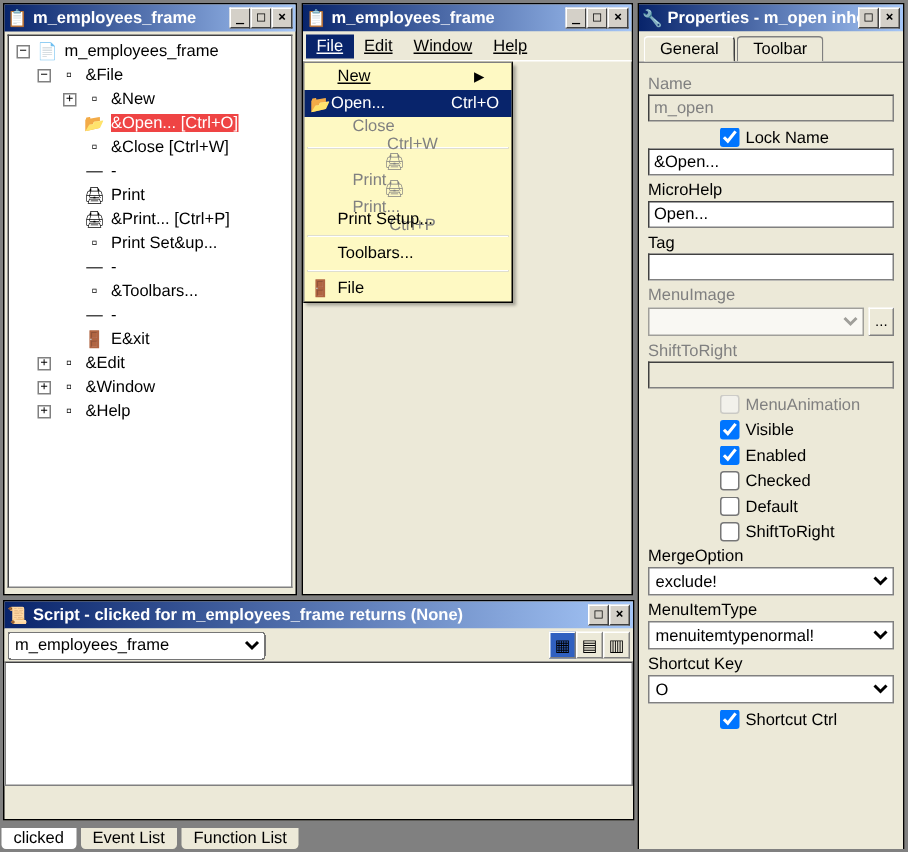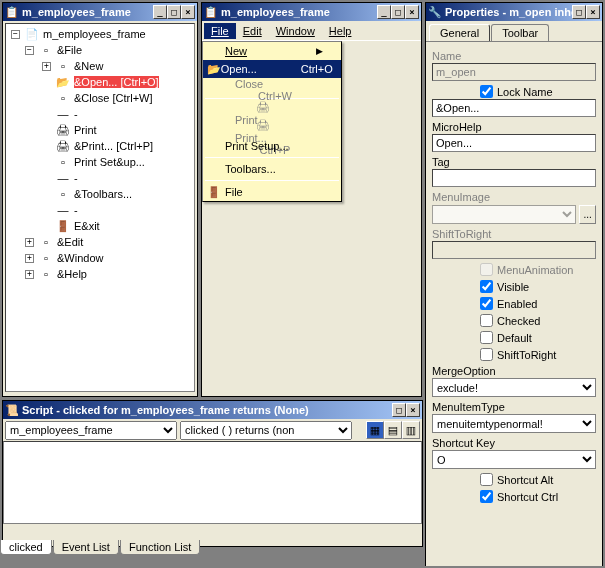"clicked ( ) returns (non" select.script-select { html: <select><option>clicked ( ) returns (non</option></select> -> none }
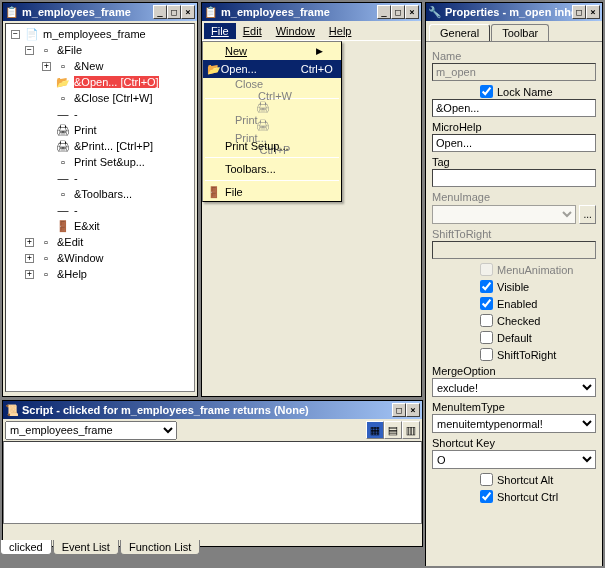"Shortcut Alt" div.prop-check { html: <div> <input> <span>Shortcut Alt</span> </div> -> none }
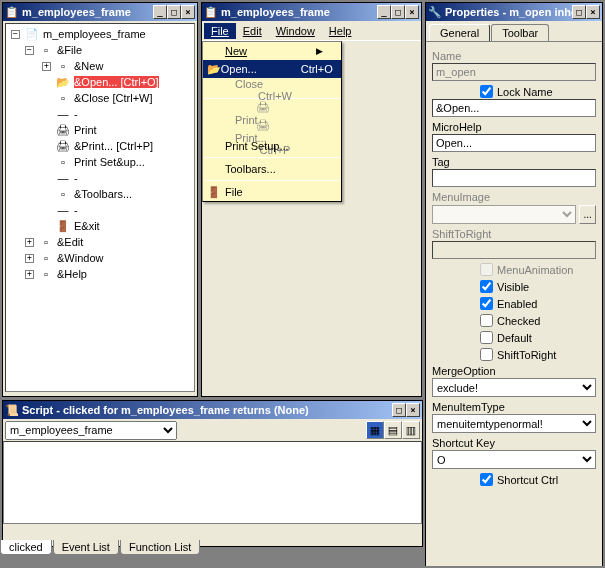"clicked" .bottom-tabs { bottom: 12px -> 0 }
